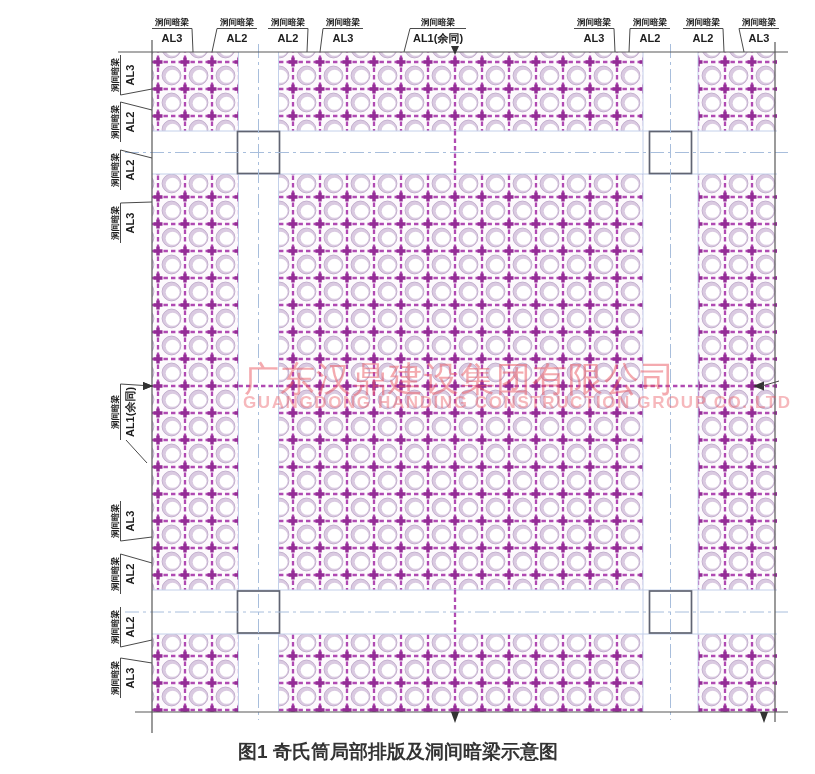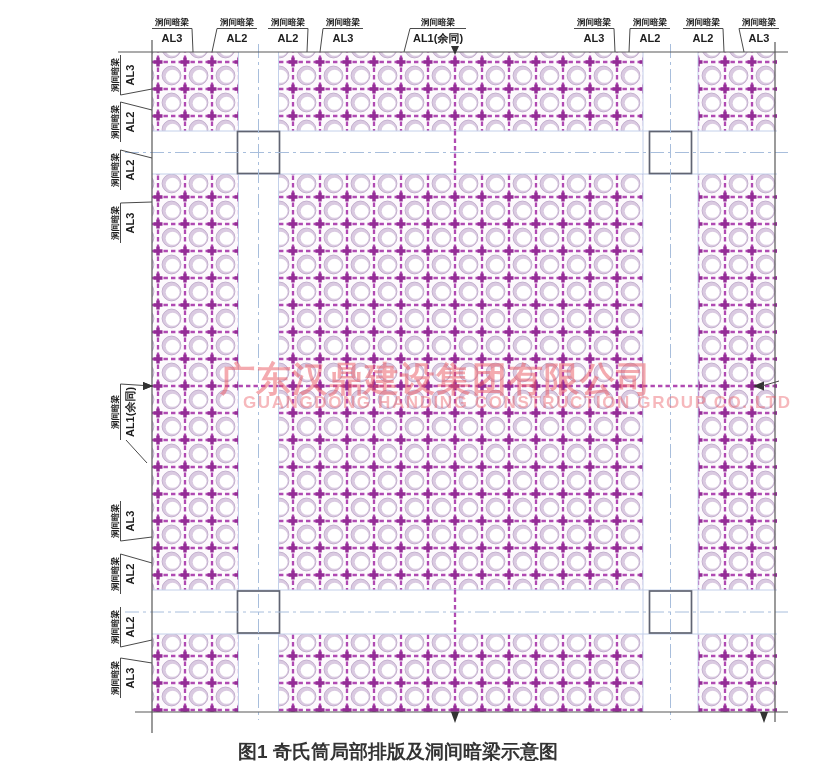"广东汉鼎建设集团有限公司" #watermark-cn { font-weight: 700 -> 400; left: 220px -> 244px }
